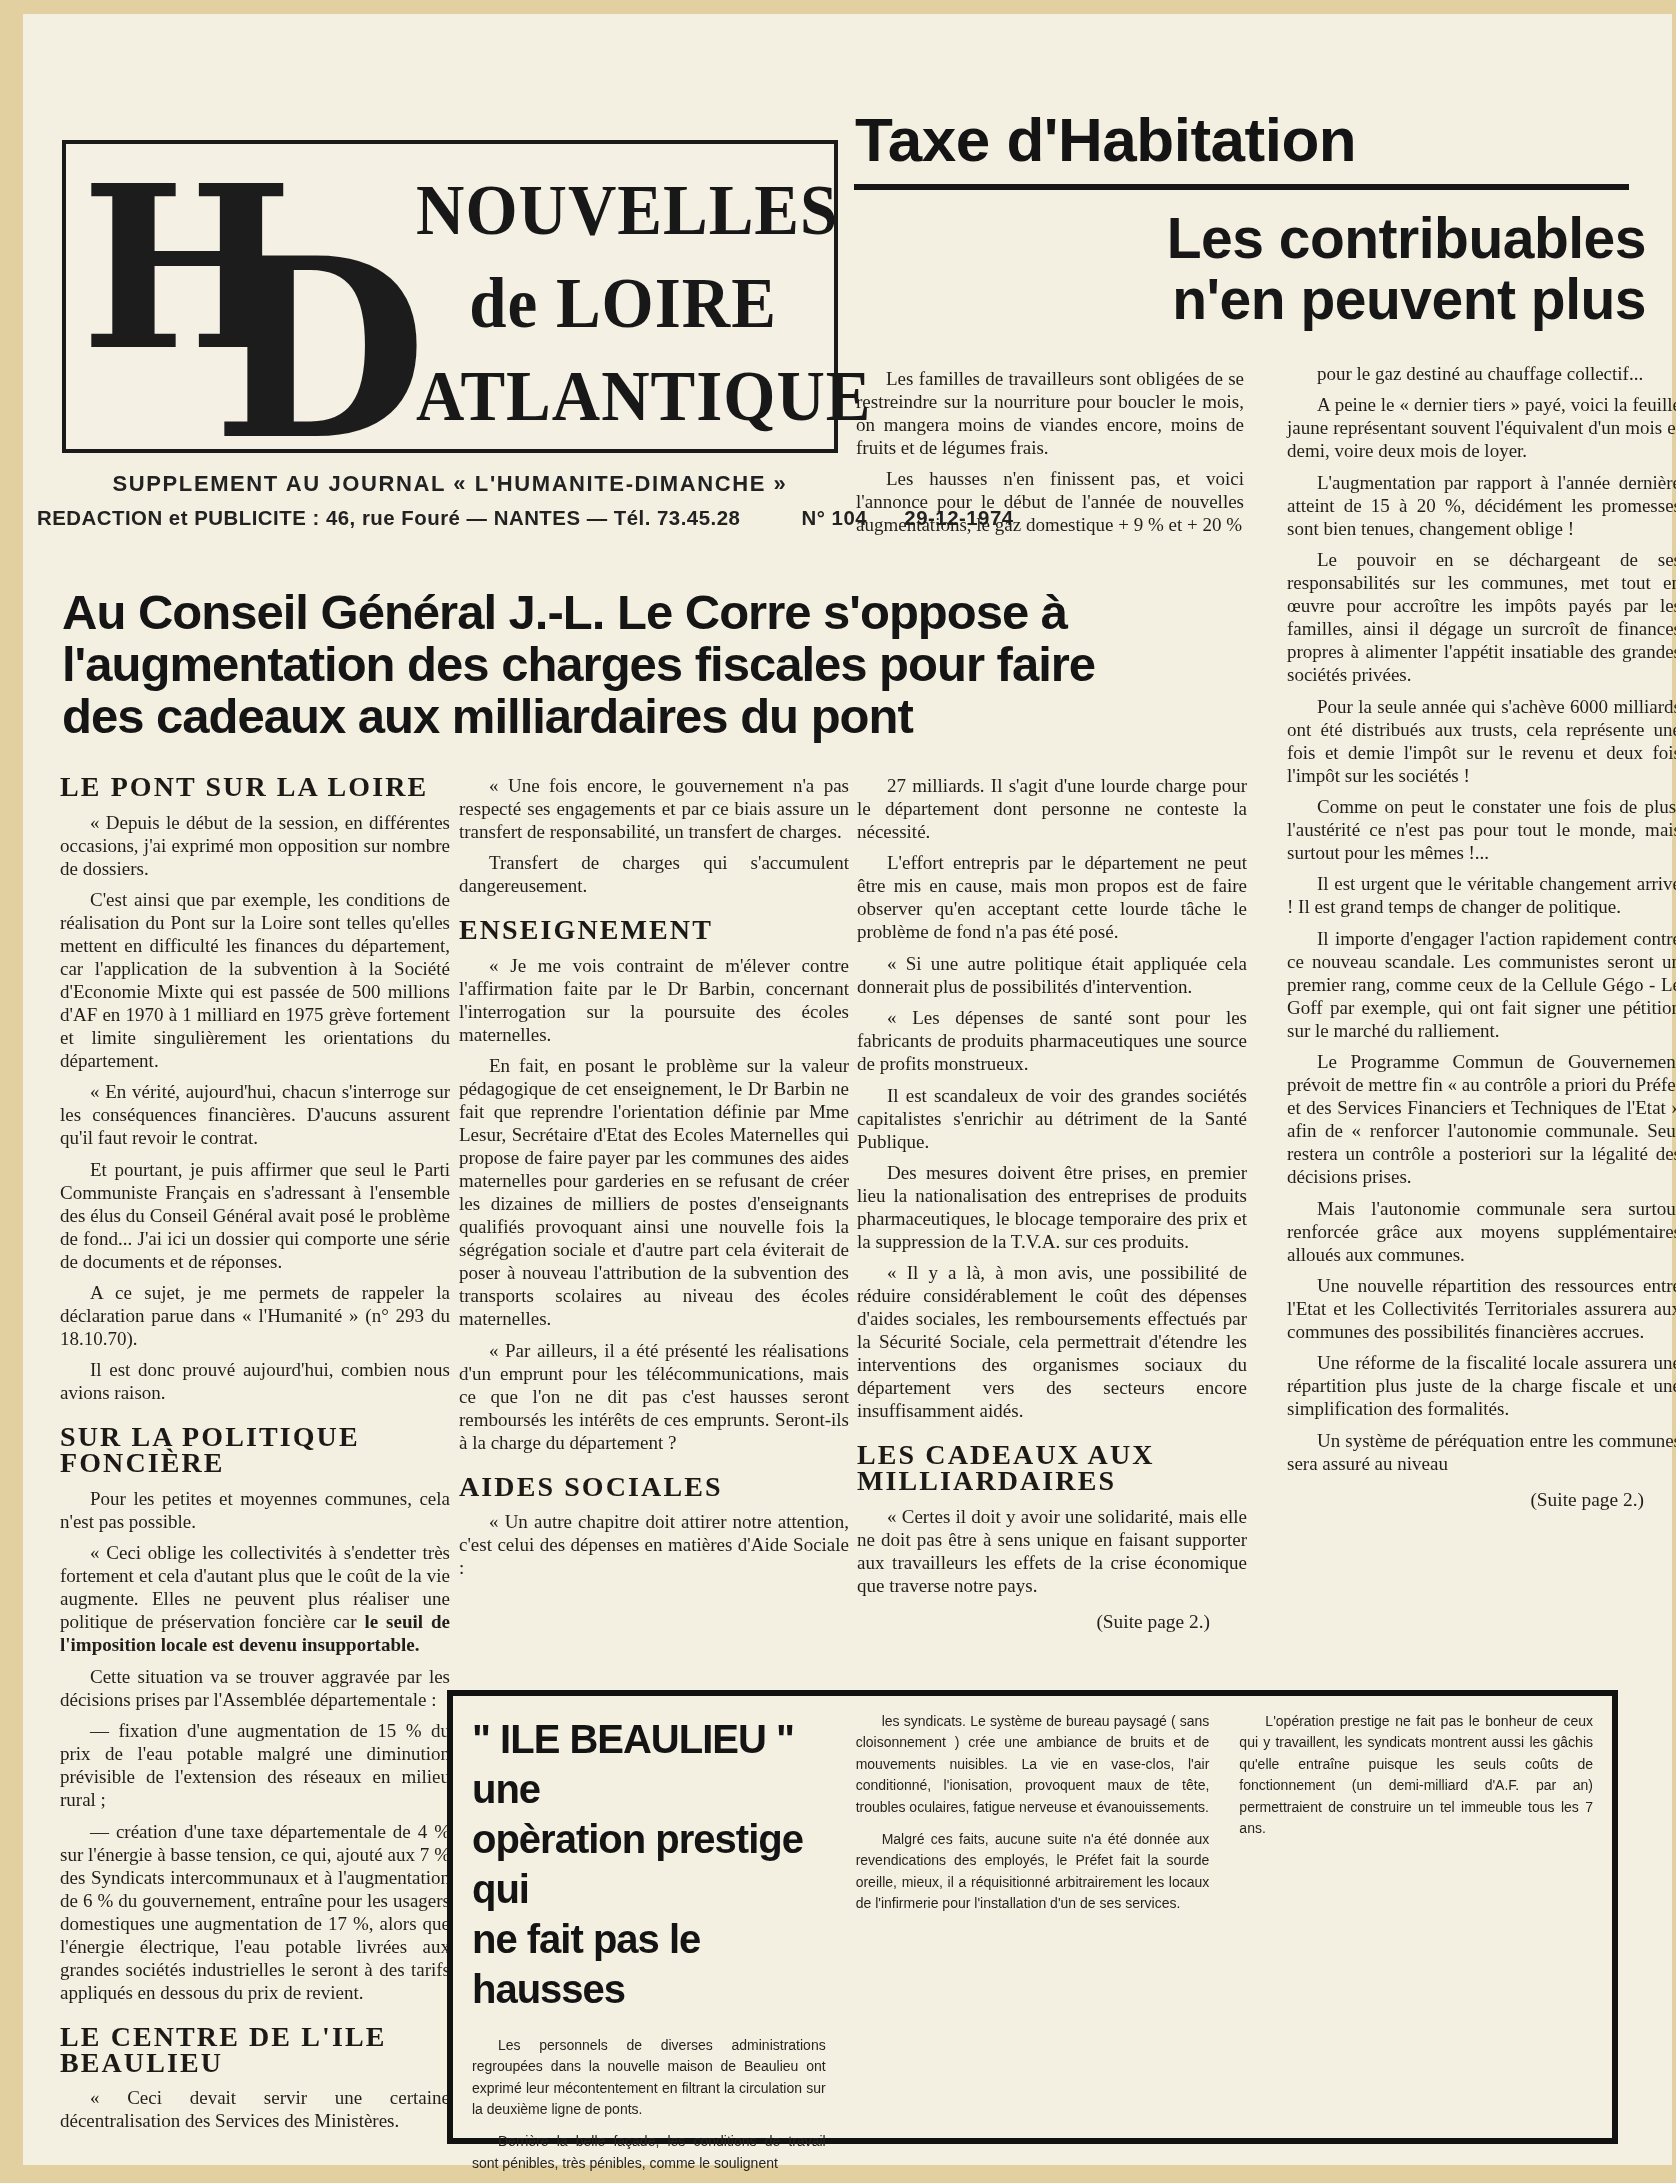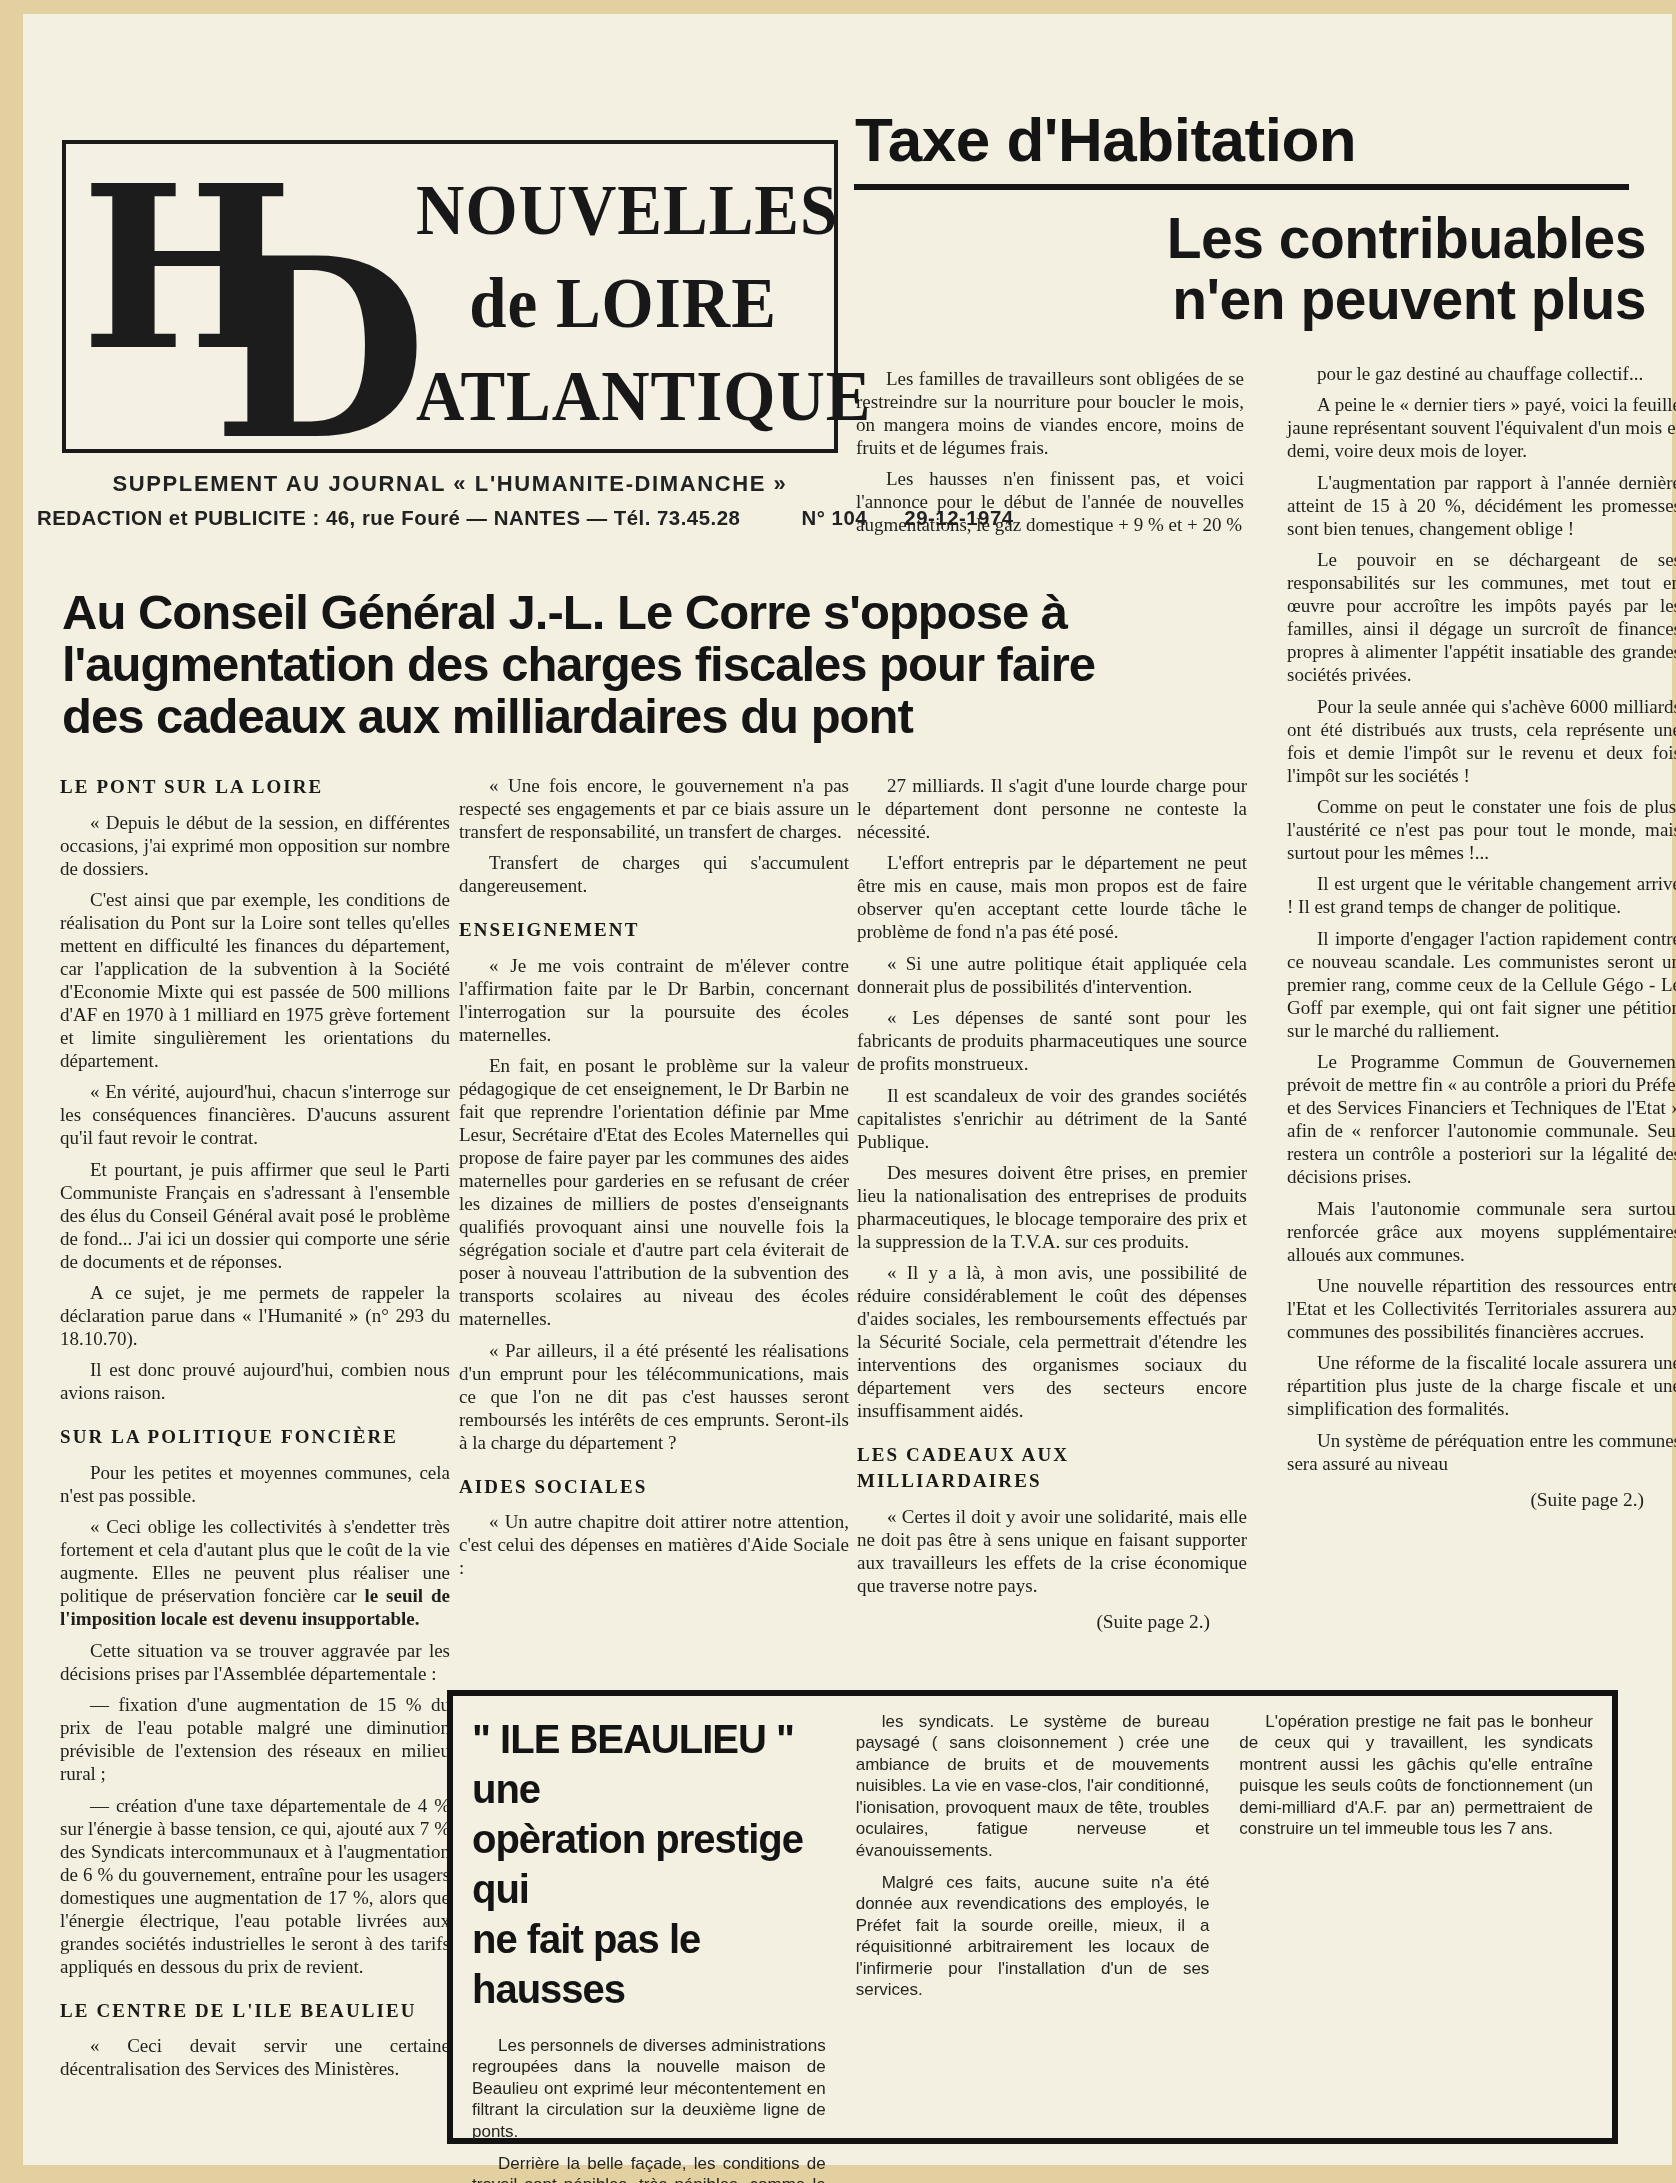"LE PONT SUR LA LOIRE" .bodycol h3 { font-size: 19px -> 28px }
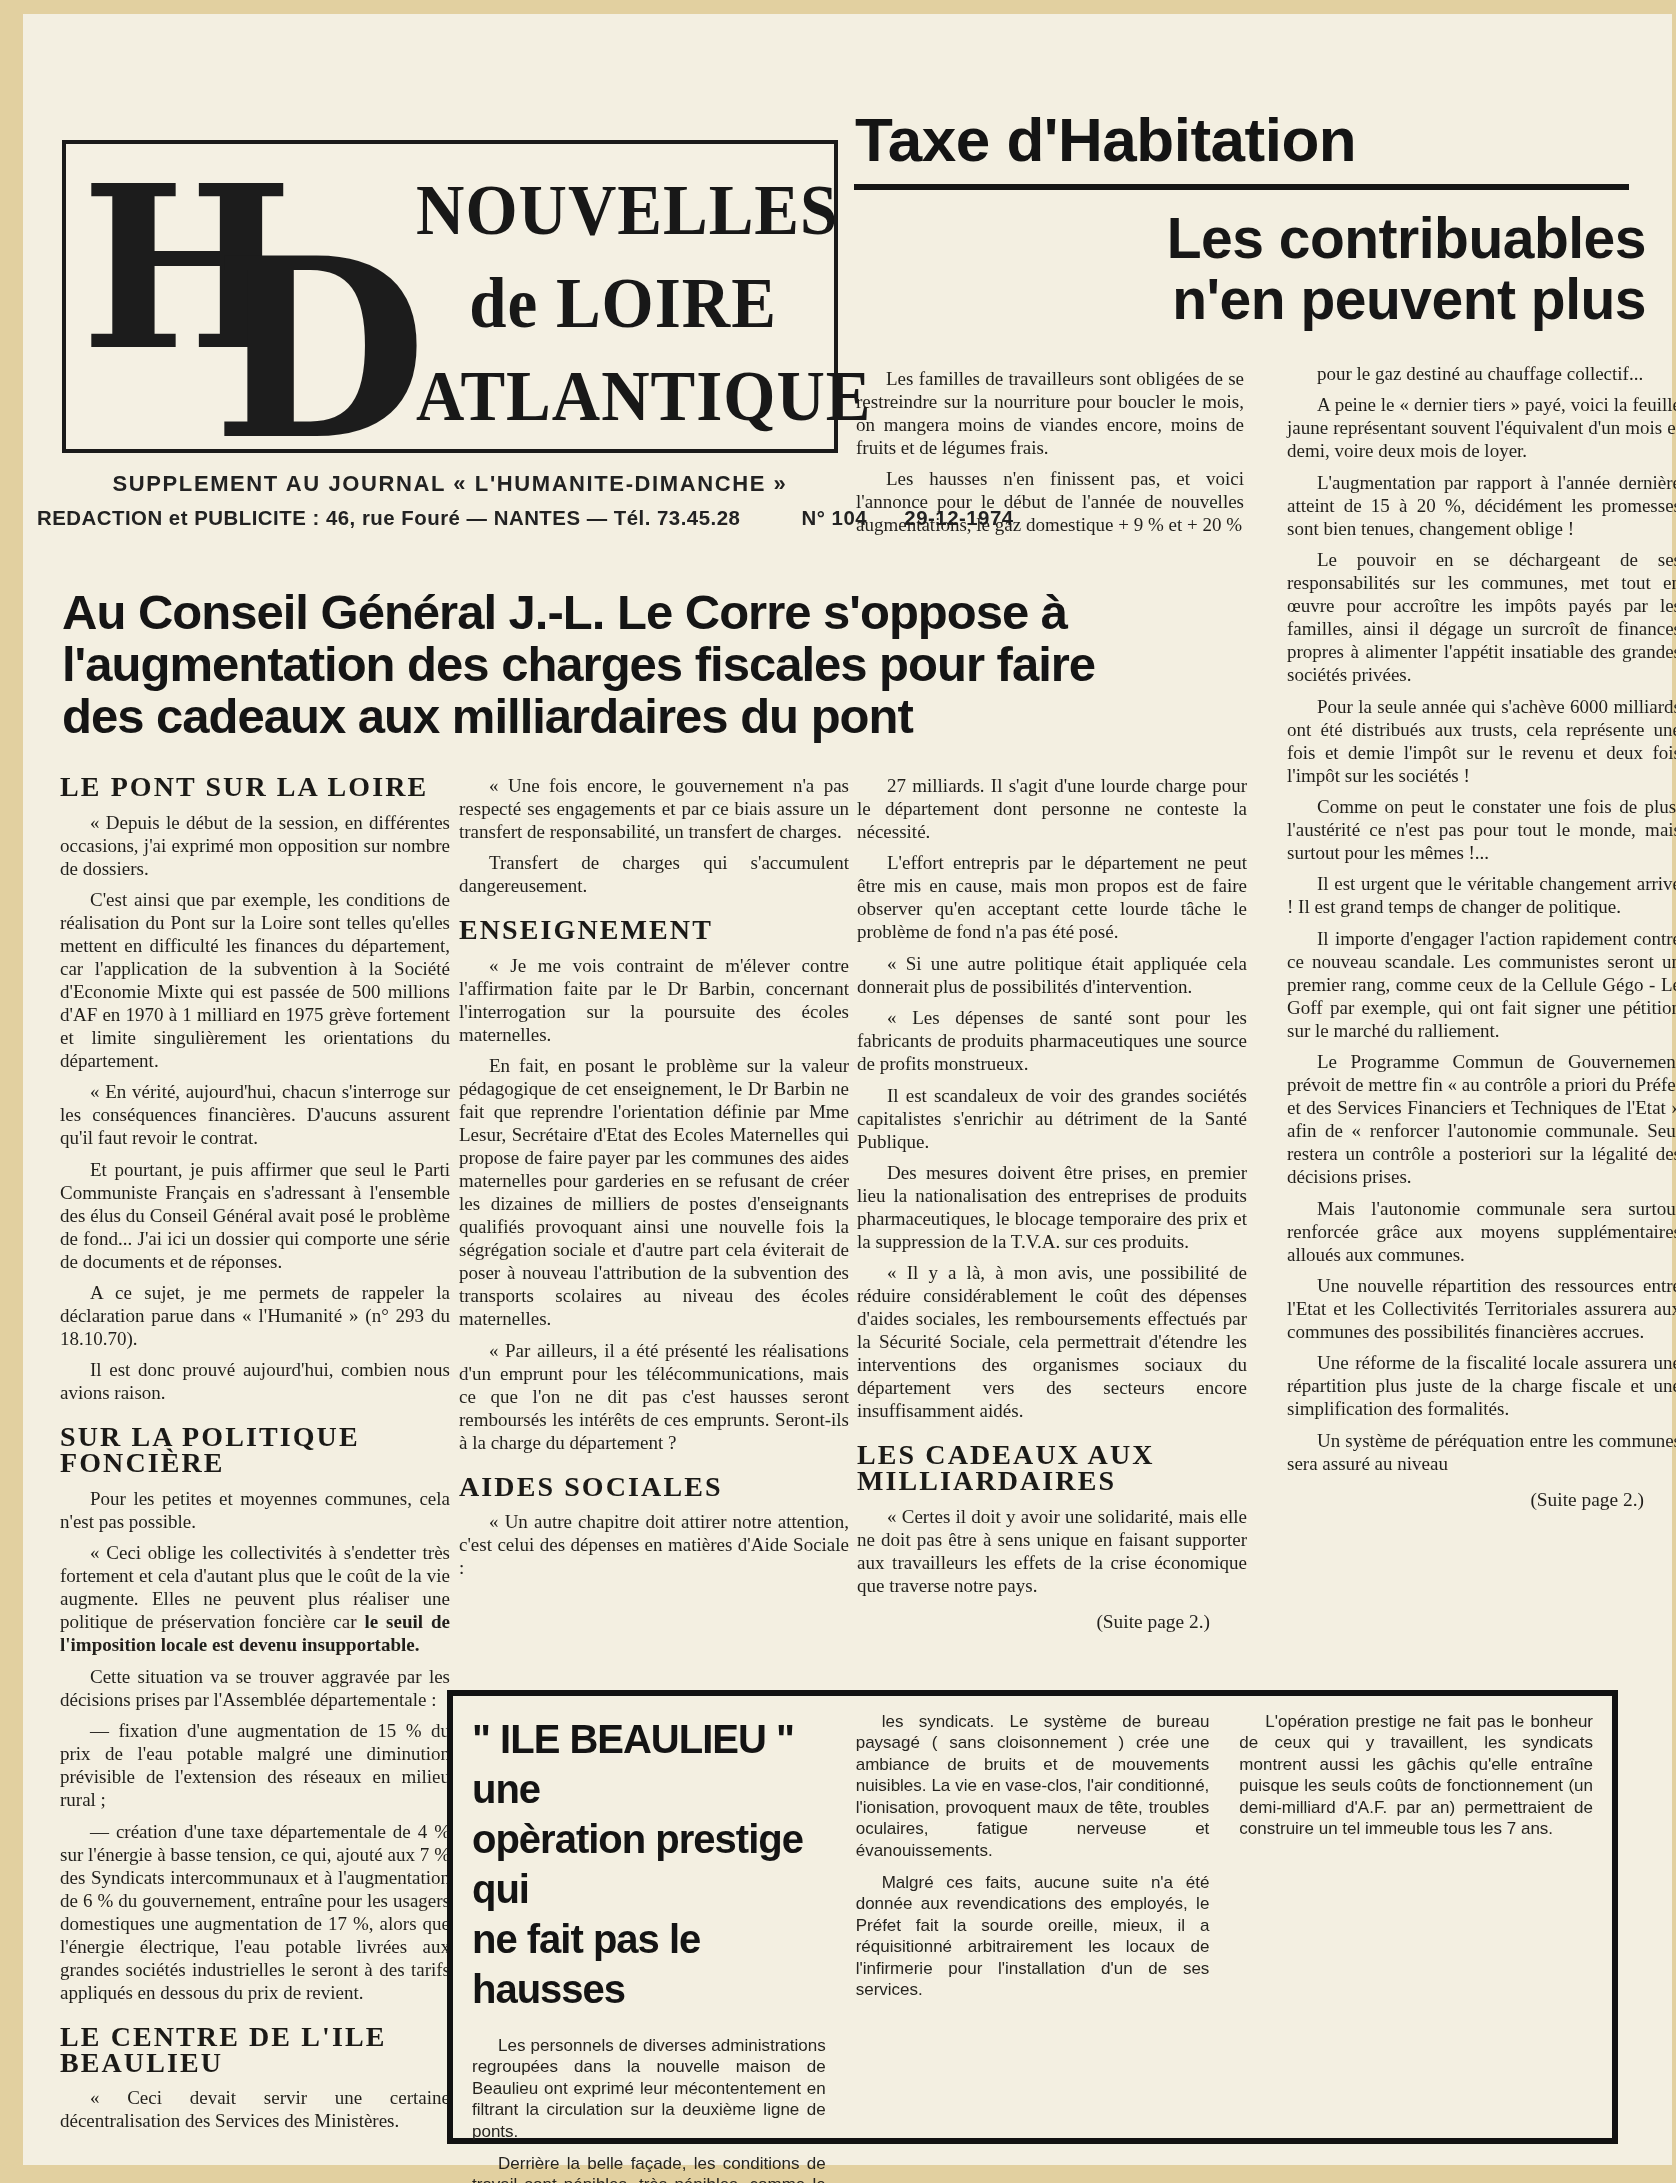"les syndicats. Le système de" .box-col p { font-size: 17px -> 14px }
